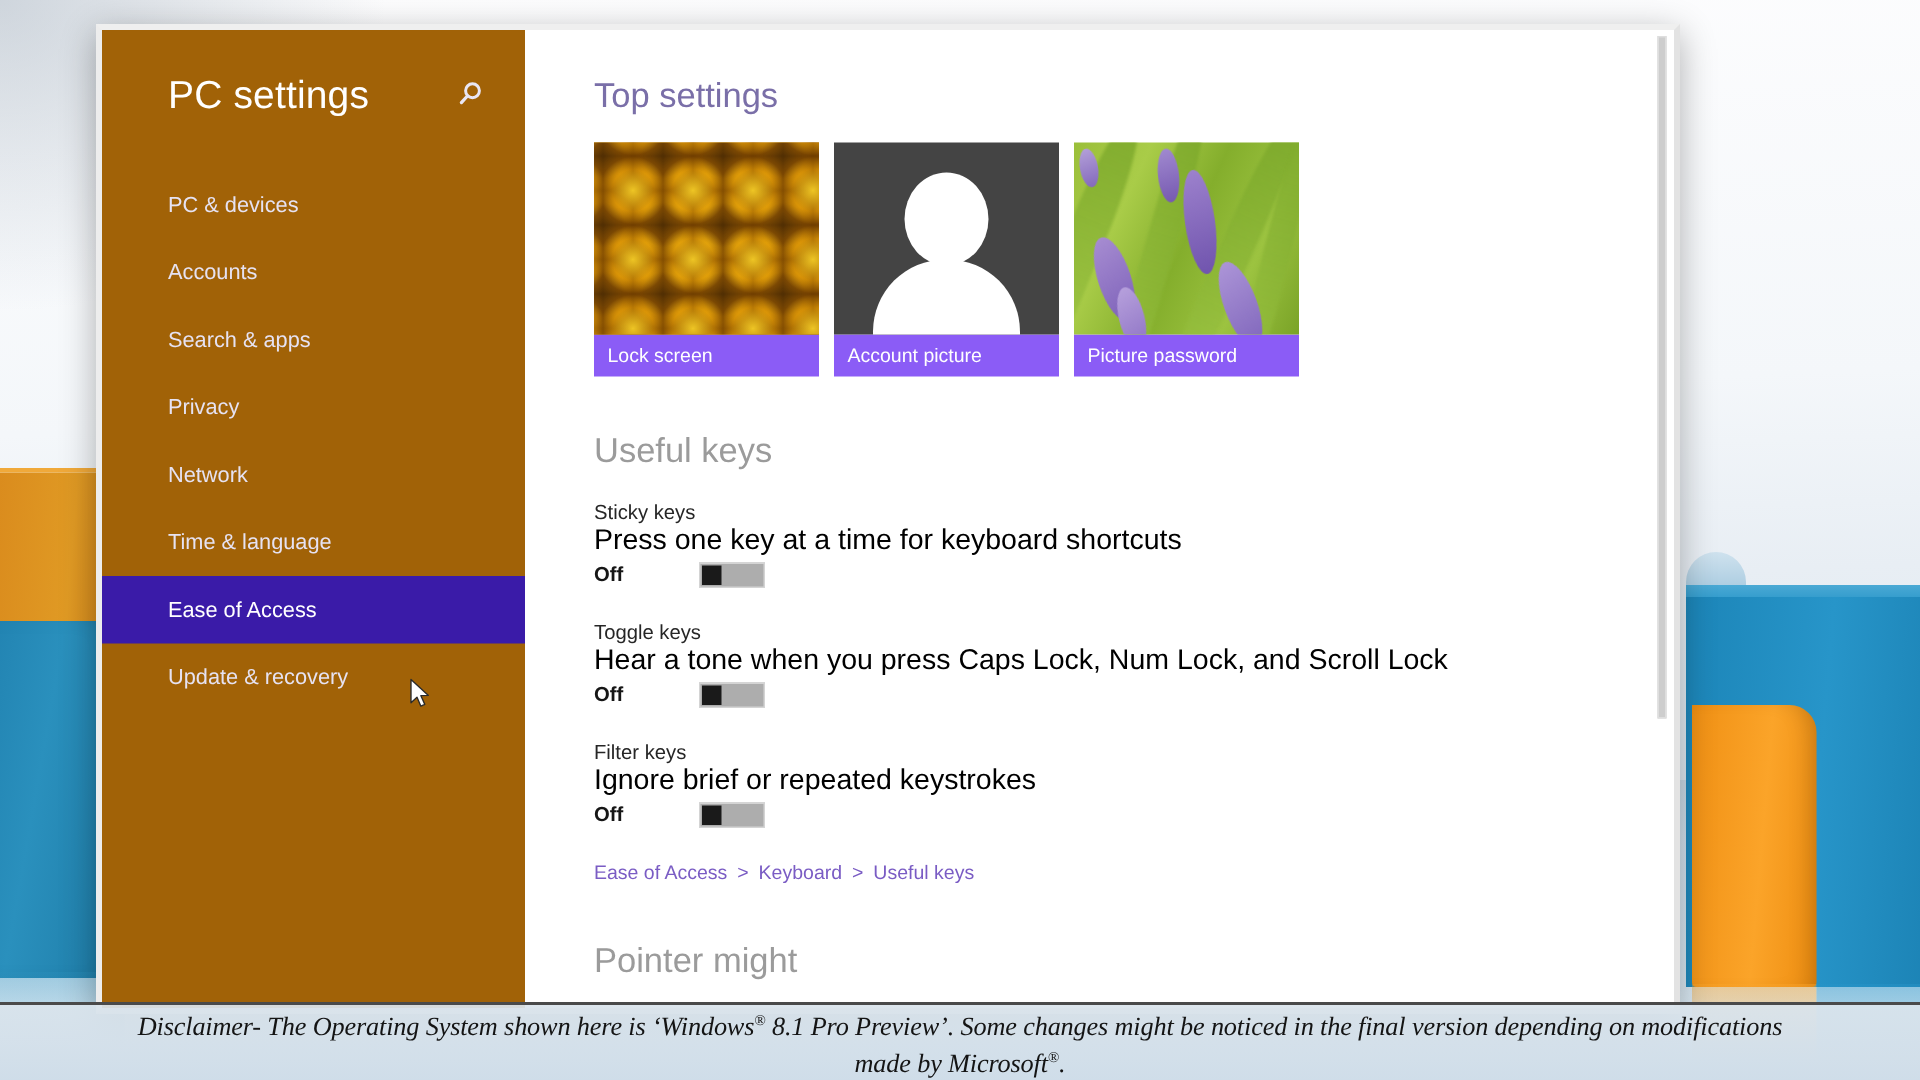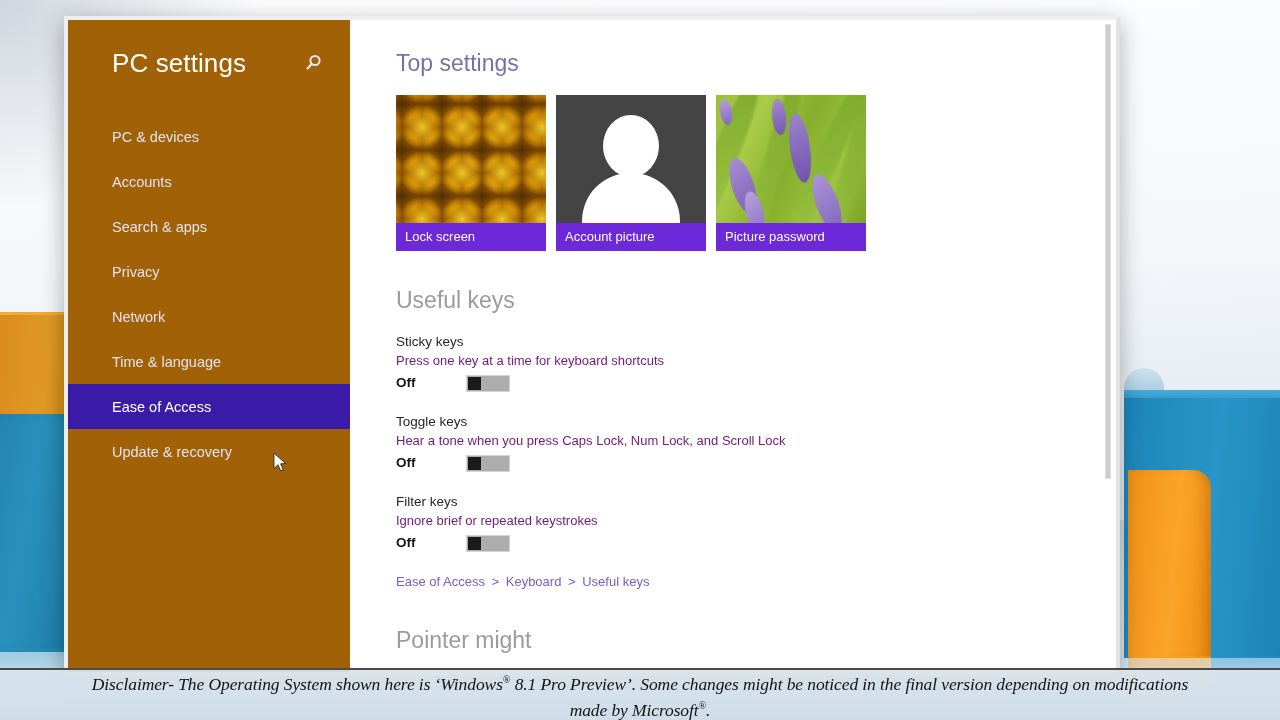"Lock screen" .tile-label { background: #6d28d9 -> #8b5cf6 }
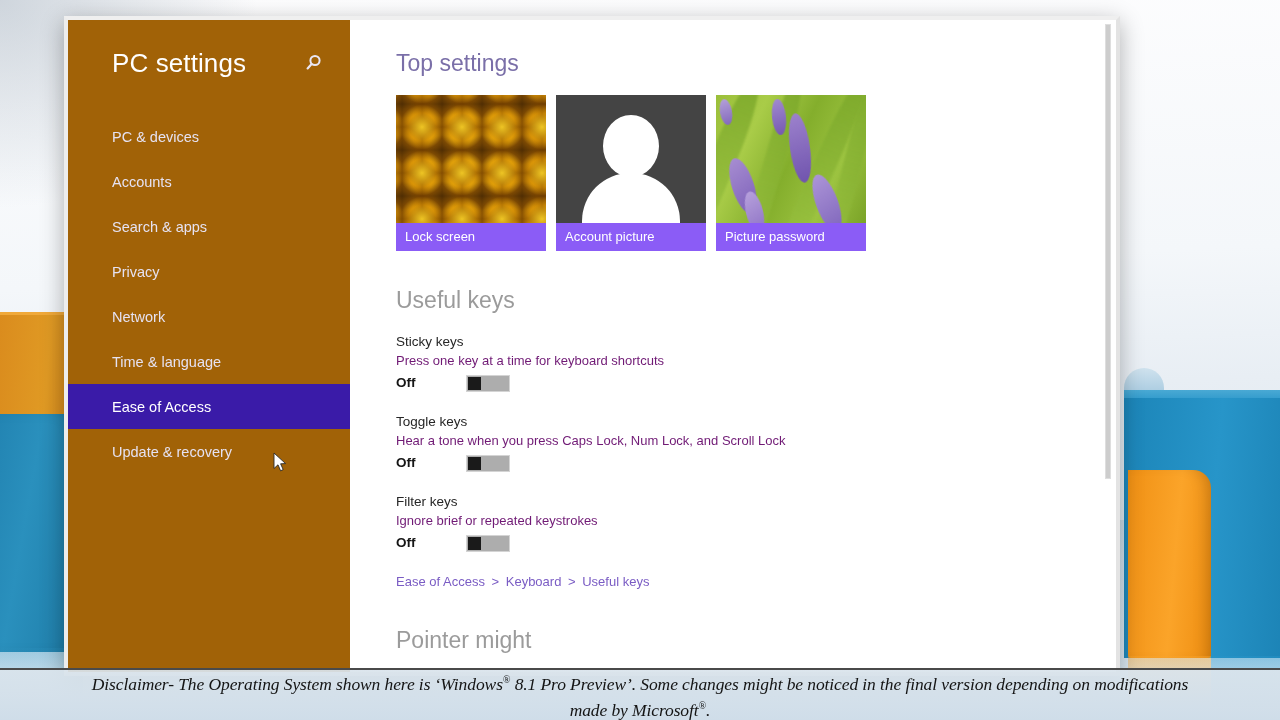"Press one key at a" .setting-desc { color: #701a75 -> #000000; font-size: 13px -> 19px }
